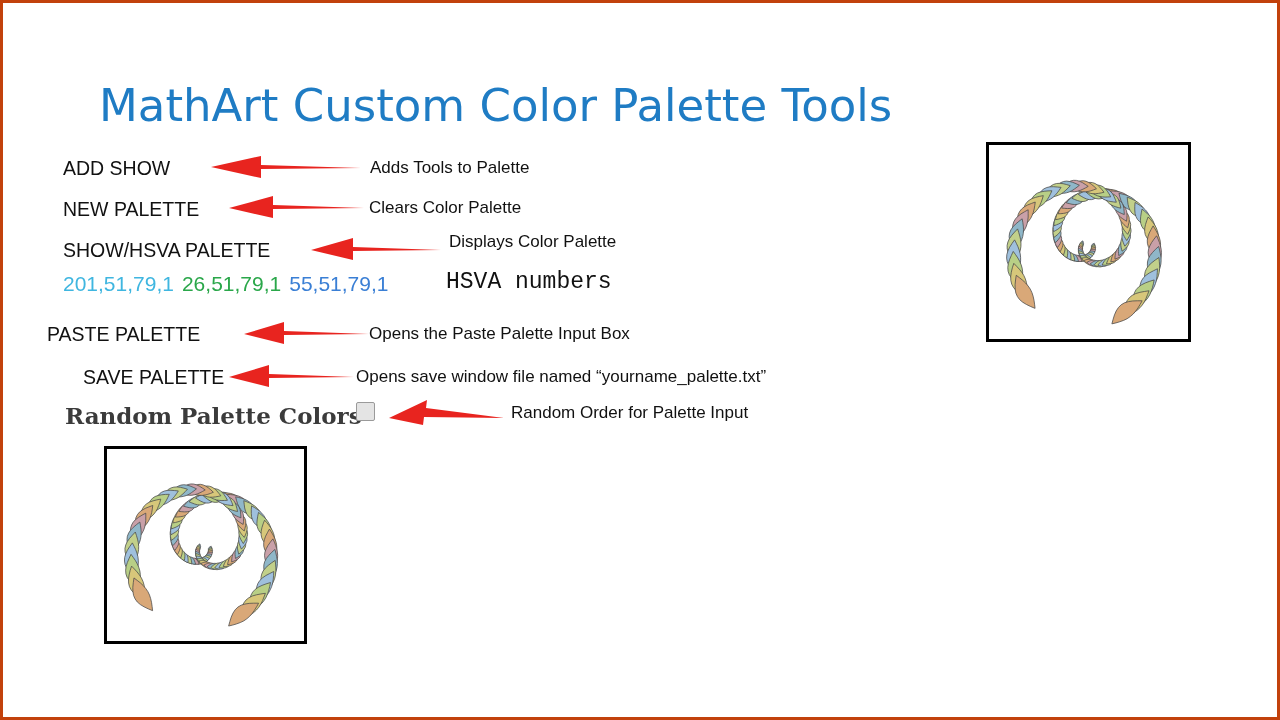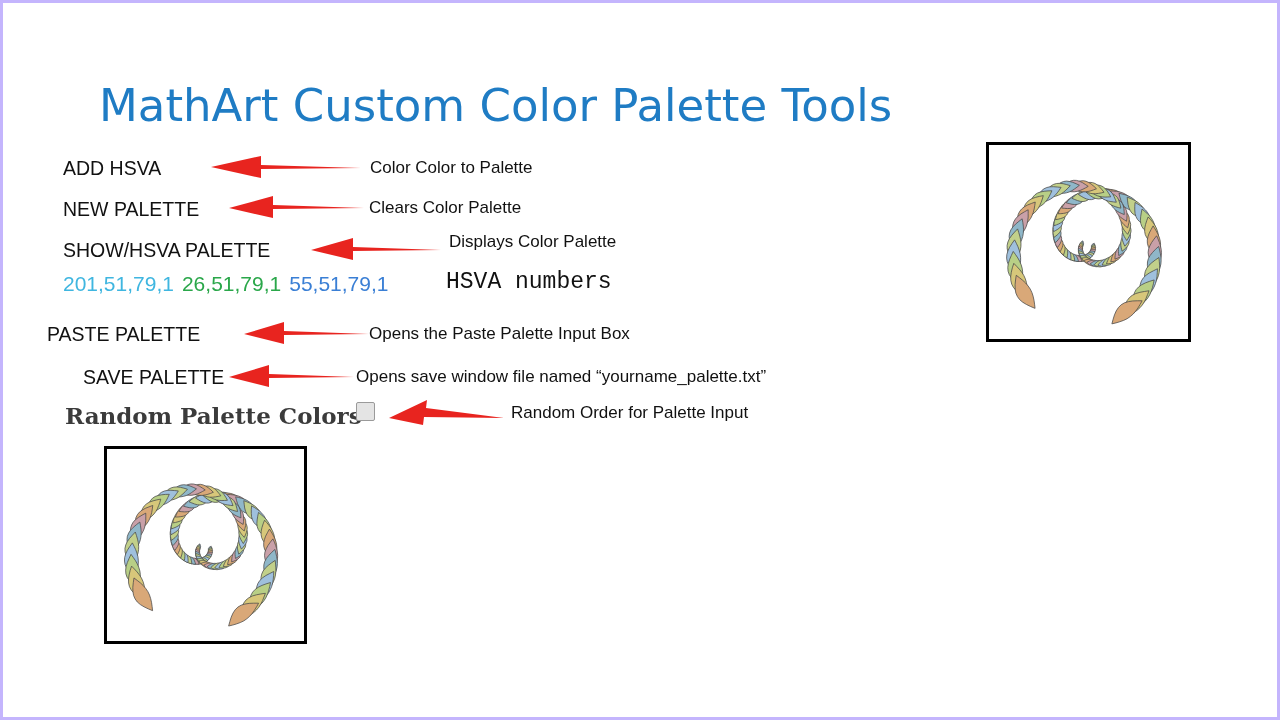"MathArt Custom Color Palette Tools" #slide { border: 3px solid #c4b5fd -> 3px solid #c2410c }
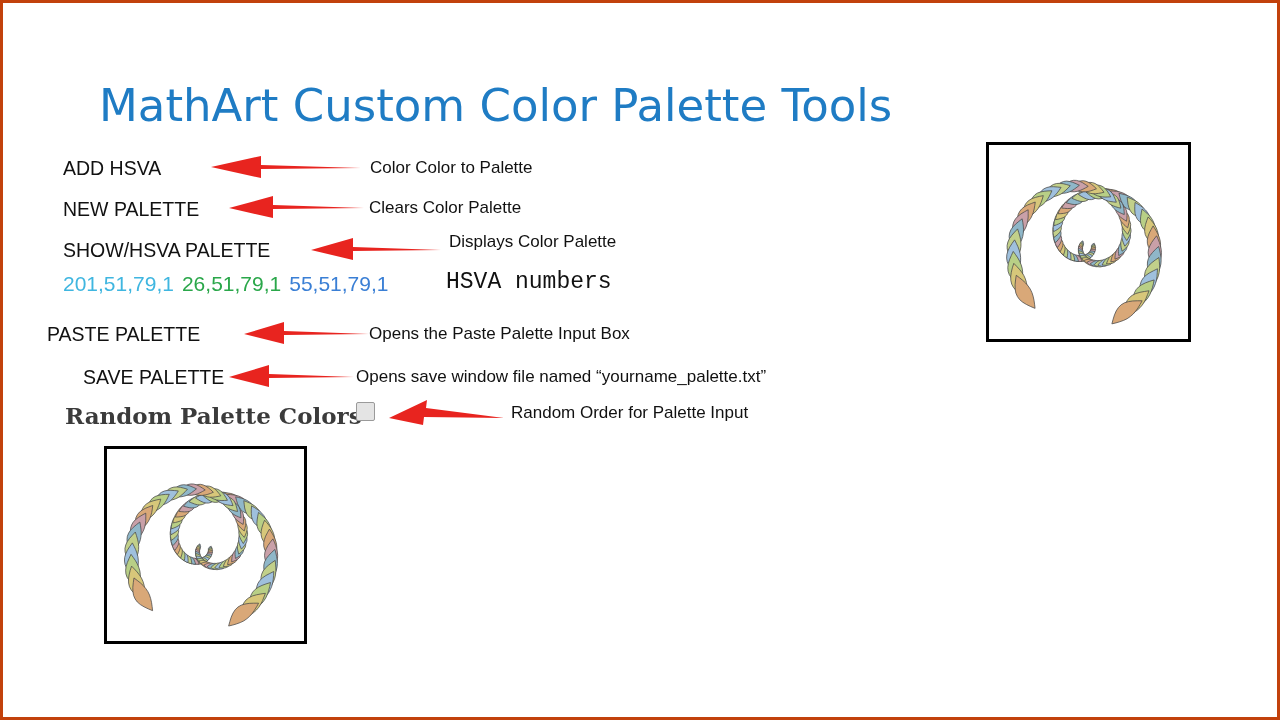"ADD HSVA" div.lbl { text: HSVA -> SHOW }
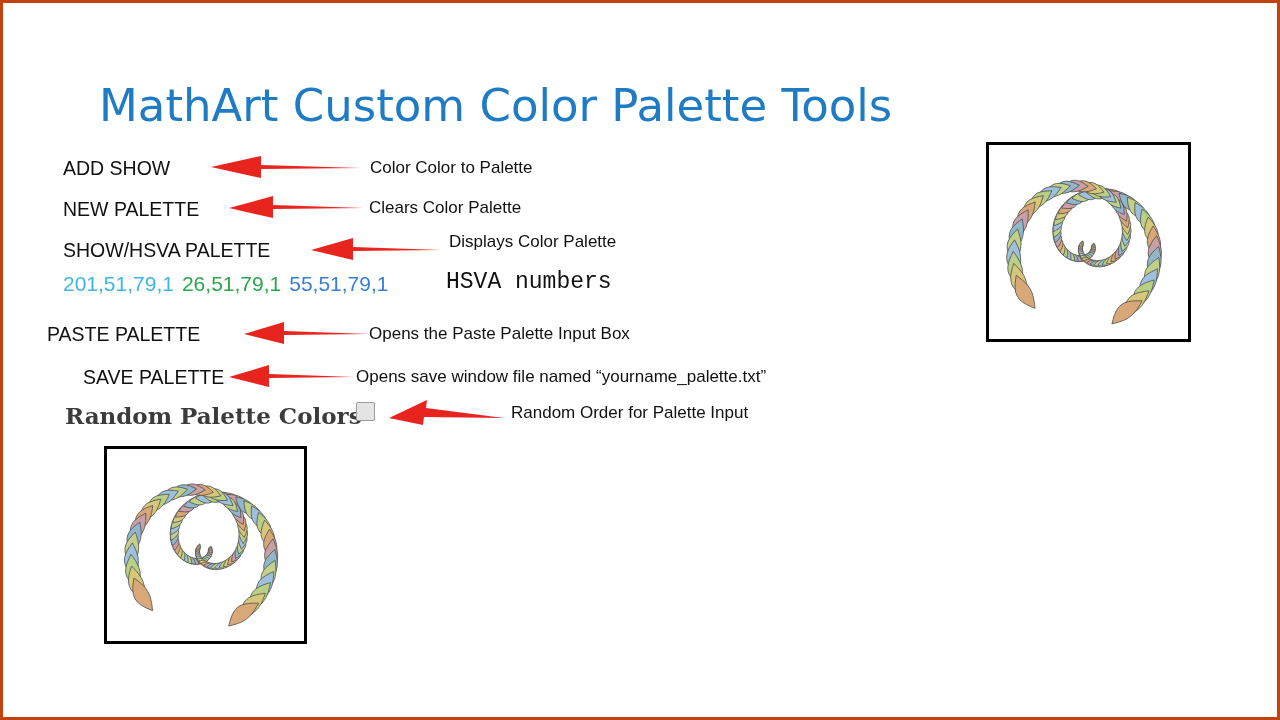"Color Color to Palette" div.desc { text: Color Color -> Adds Tools }
